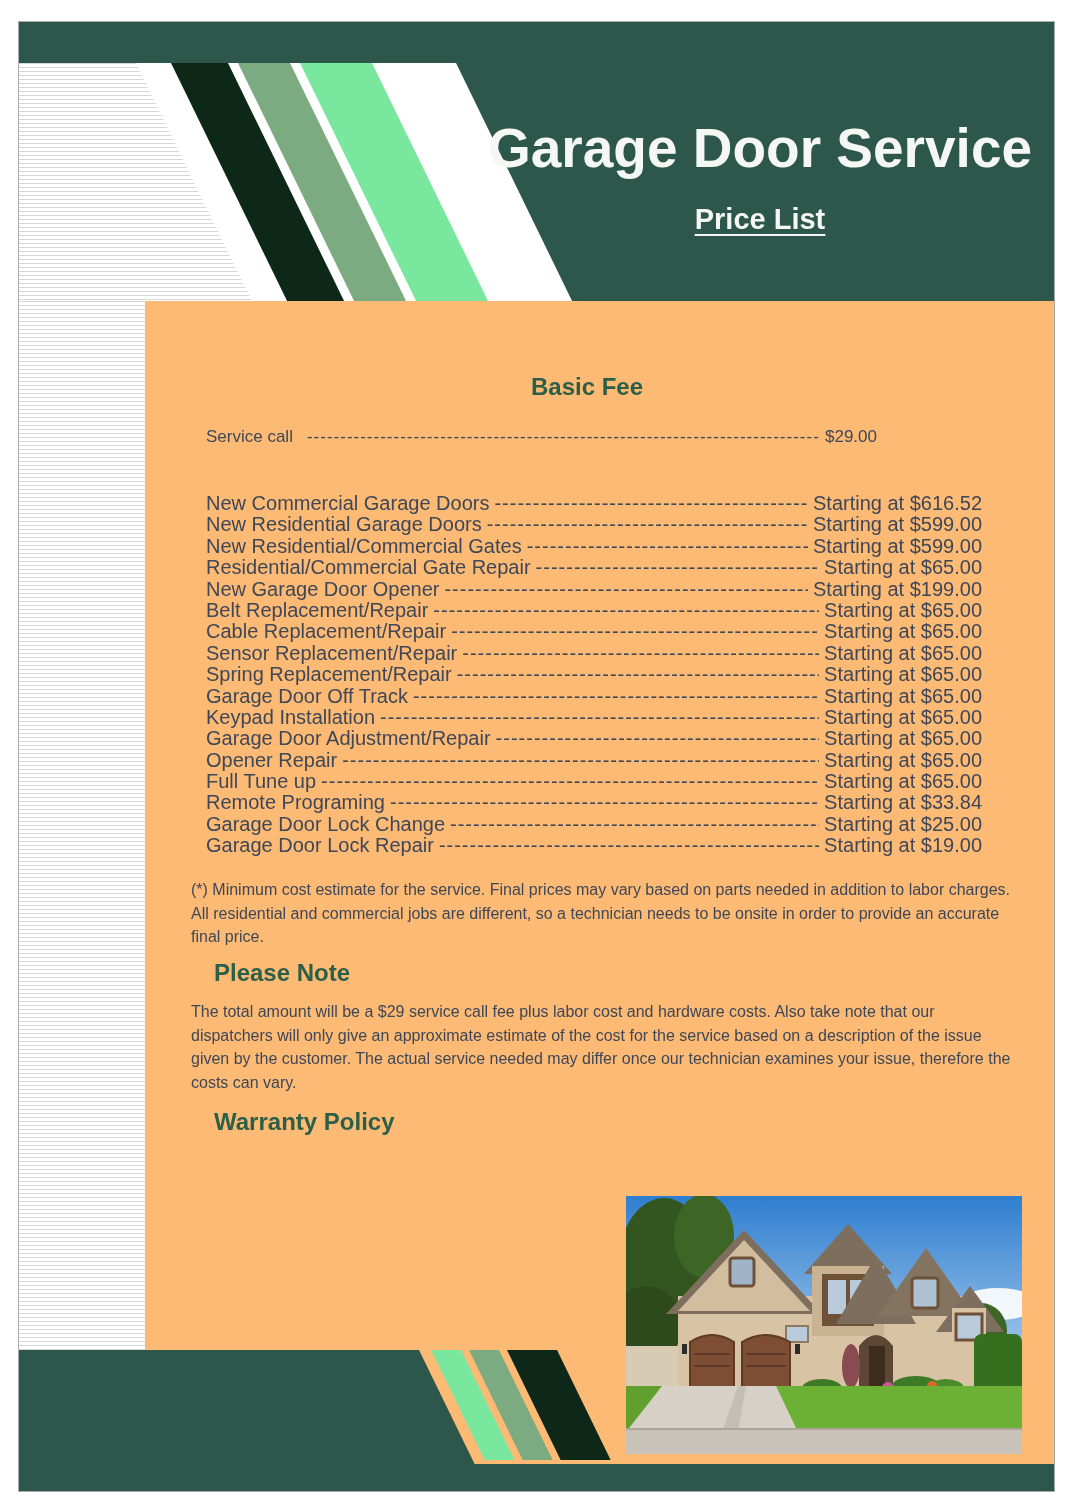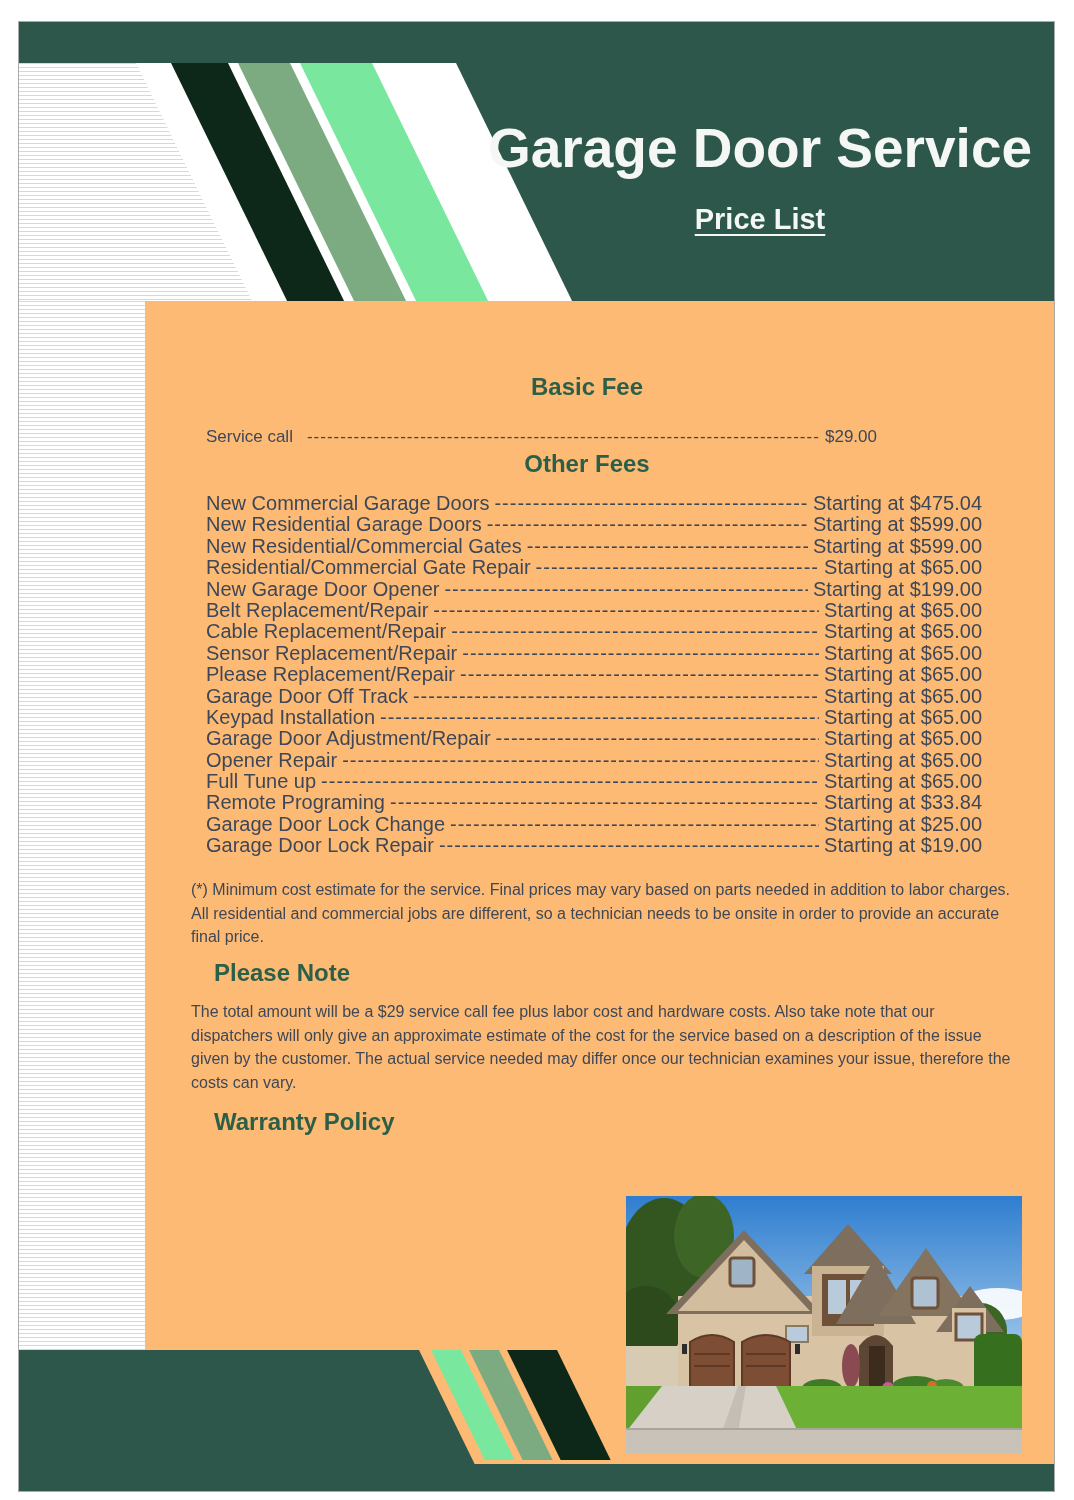"Other Fees" div.sec-heading { html: <div>Other Fees</div> -> none }
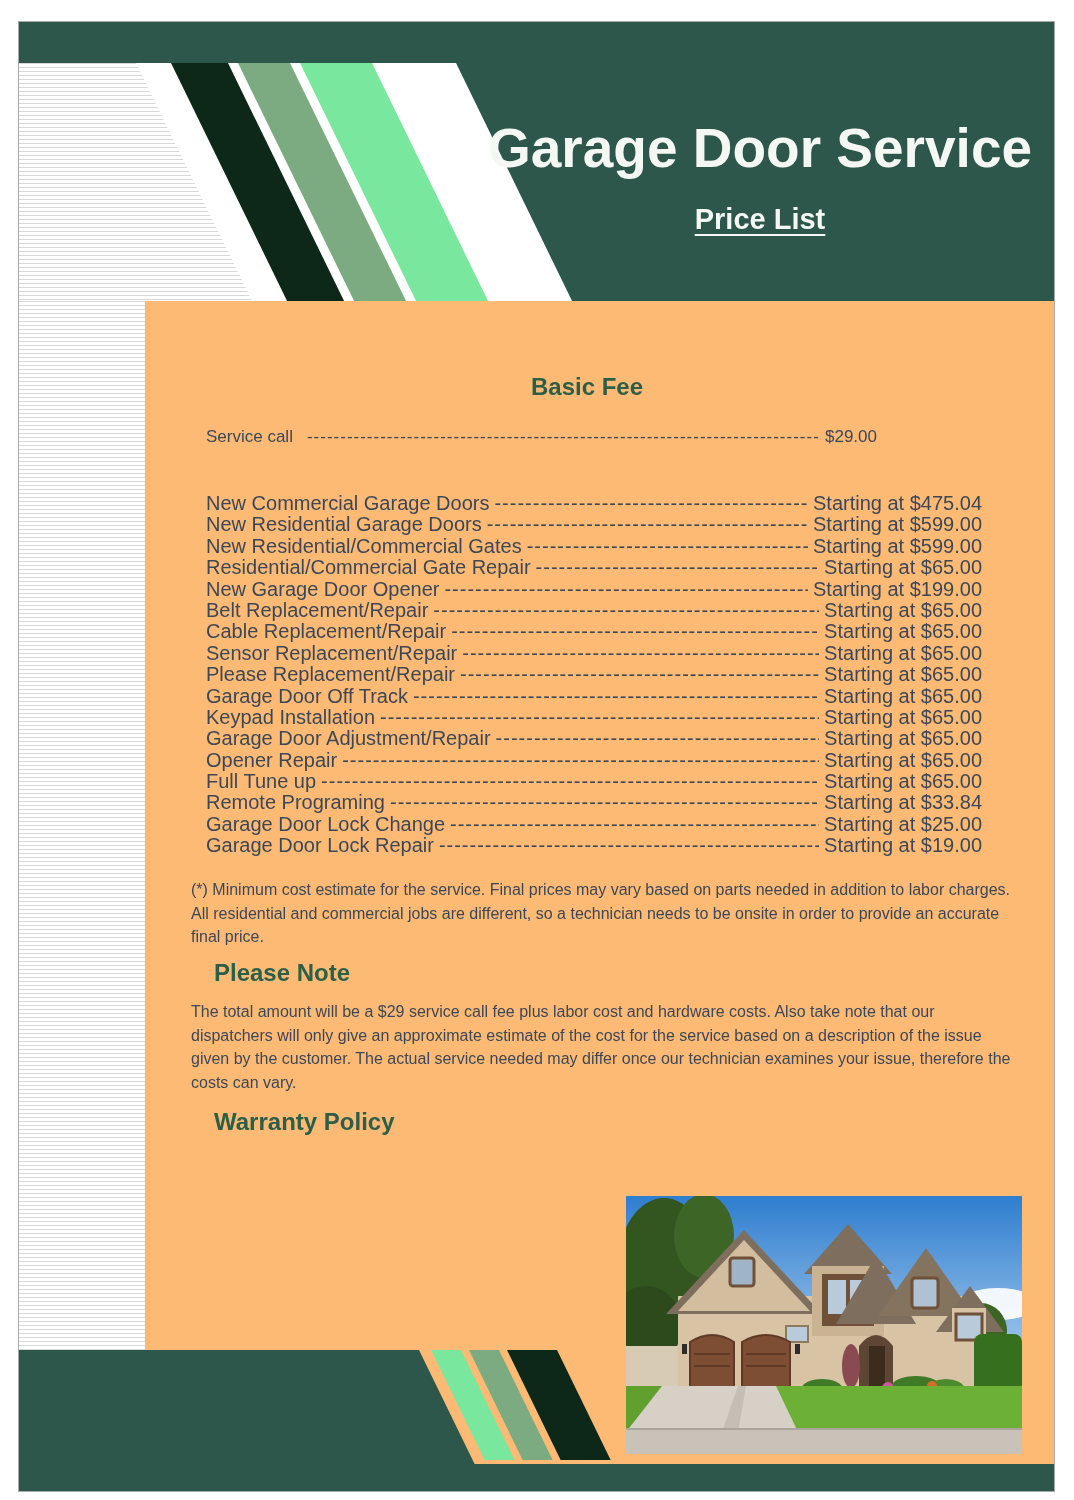"Starting at $475.04" span.fee-price { text: $475.04 -> $616.52 }
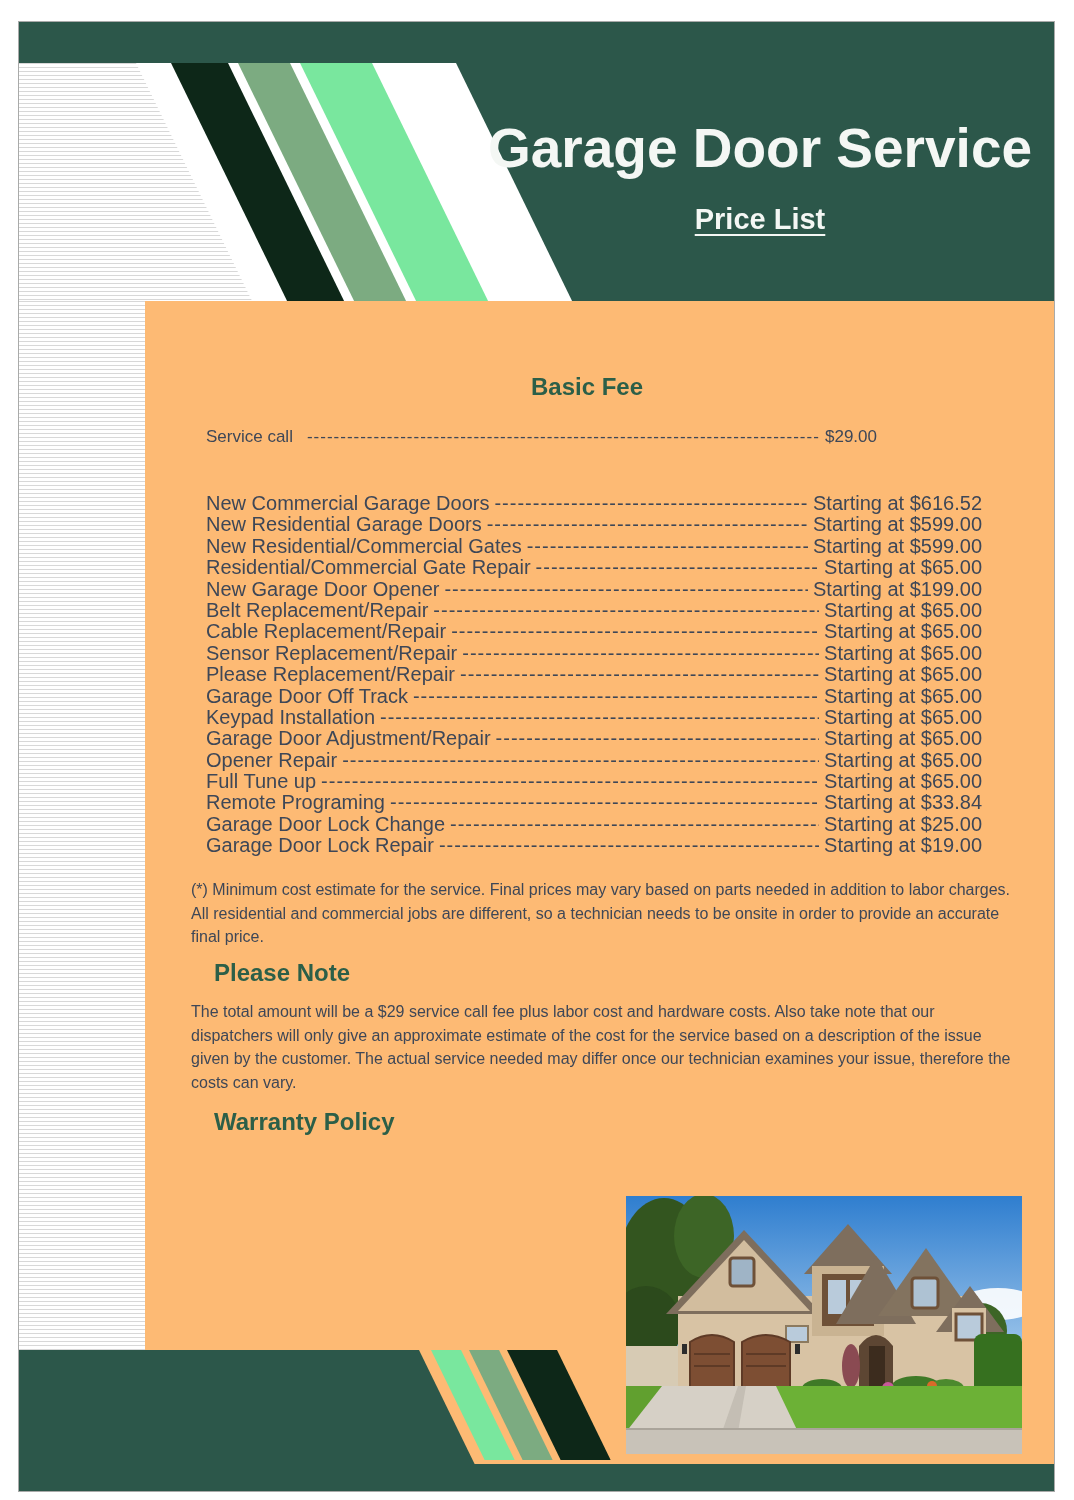"Please Replacement/Repair" span.fee-label { text: Please -> Spring }
